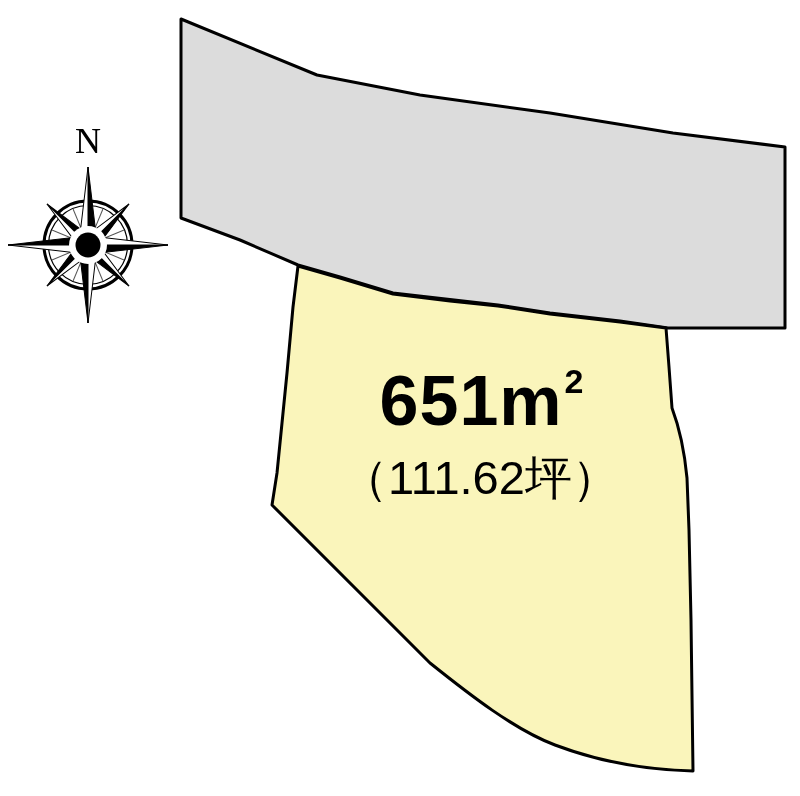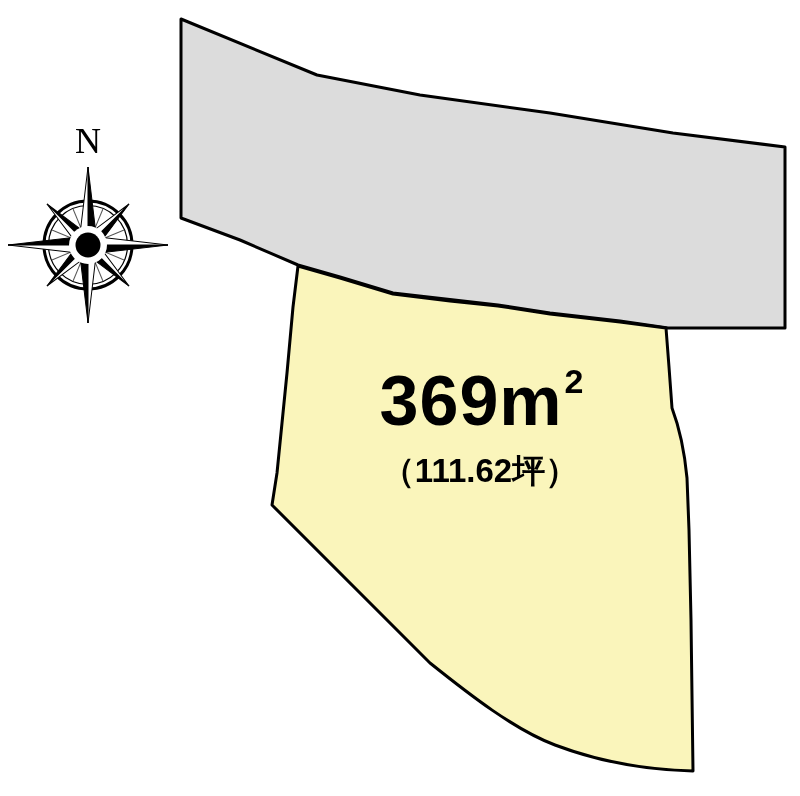"369" span { text: 369 -> 651 }
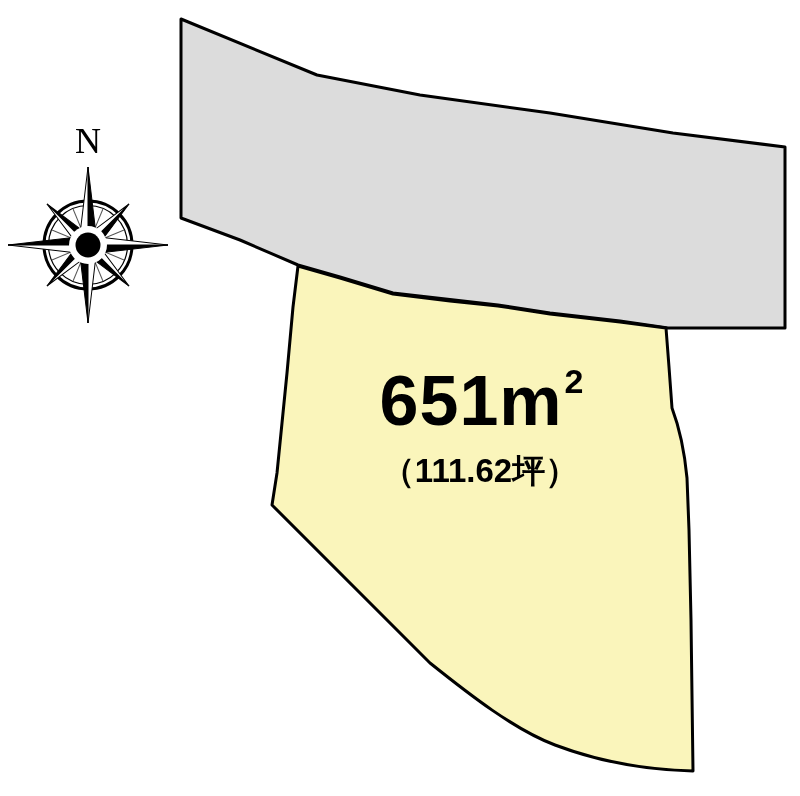"（111.62坪）" .tsubo-label { font-size: 33px -> 47px; font-weight: 700 -> 400 }
